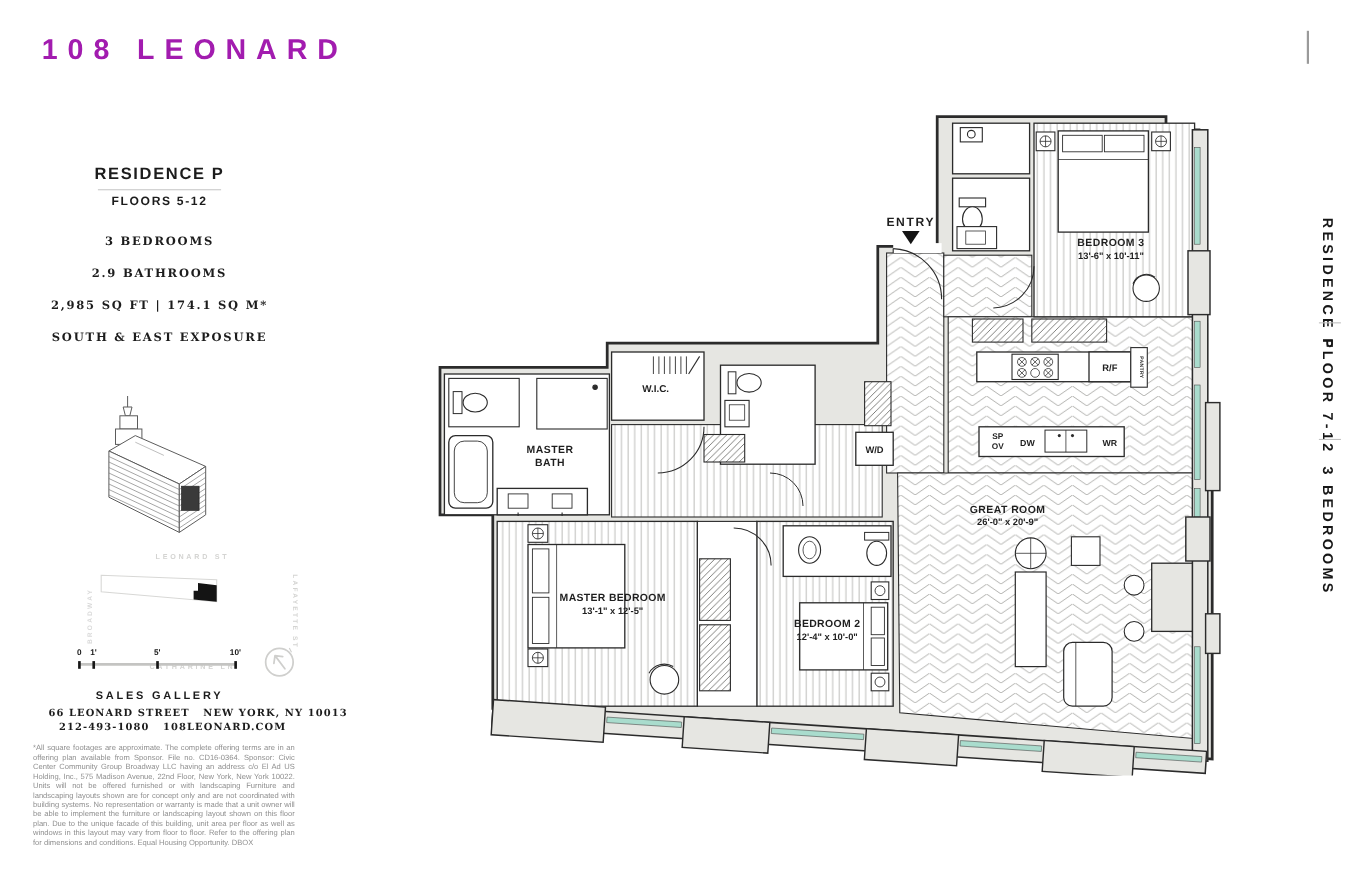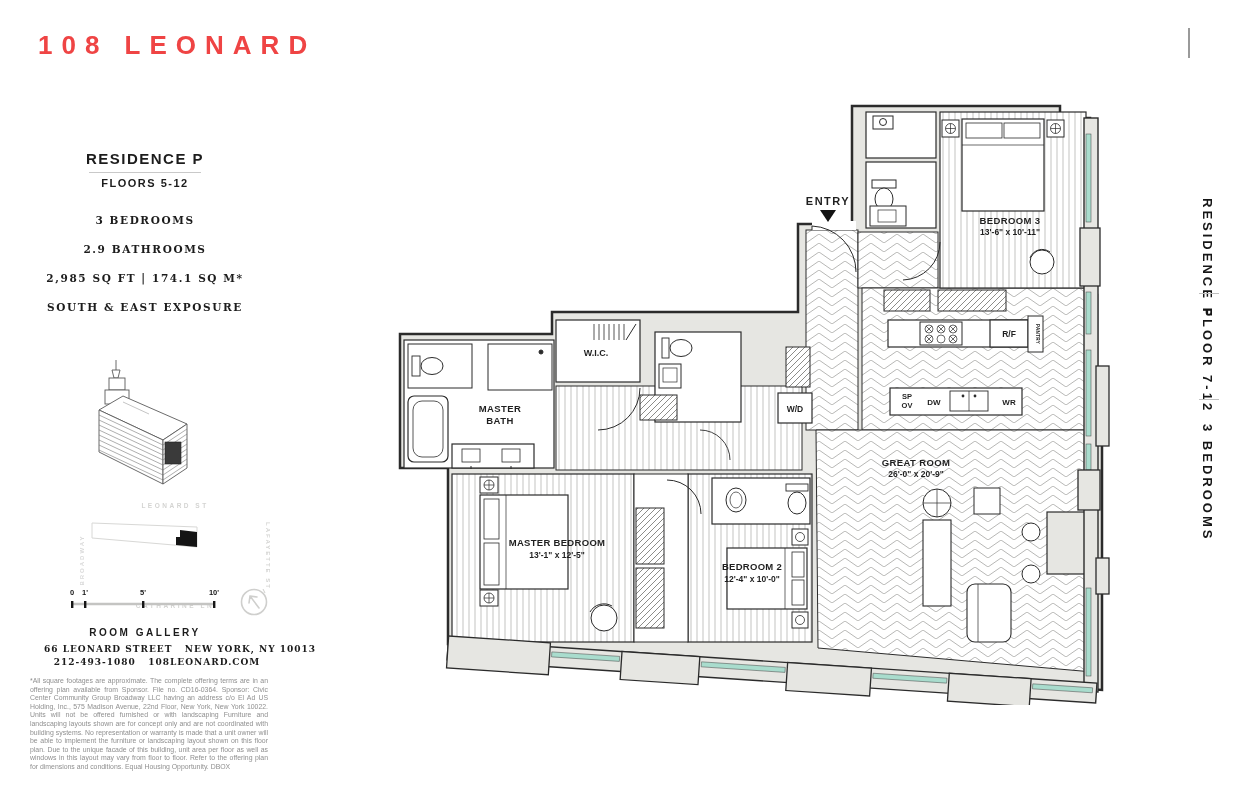"108 LEONARD" #logo { color: #ef4444 -> #a21caf }
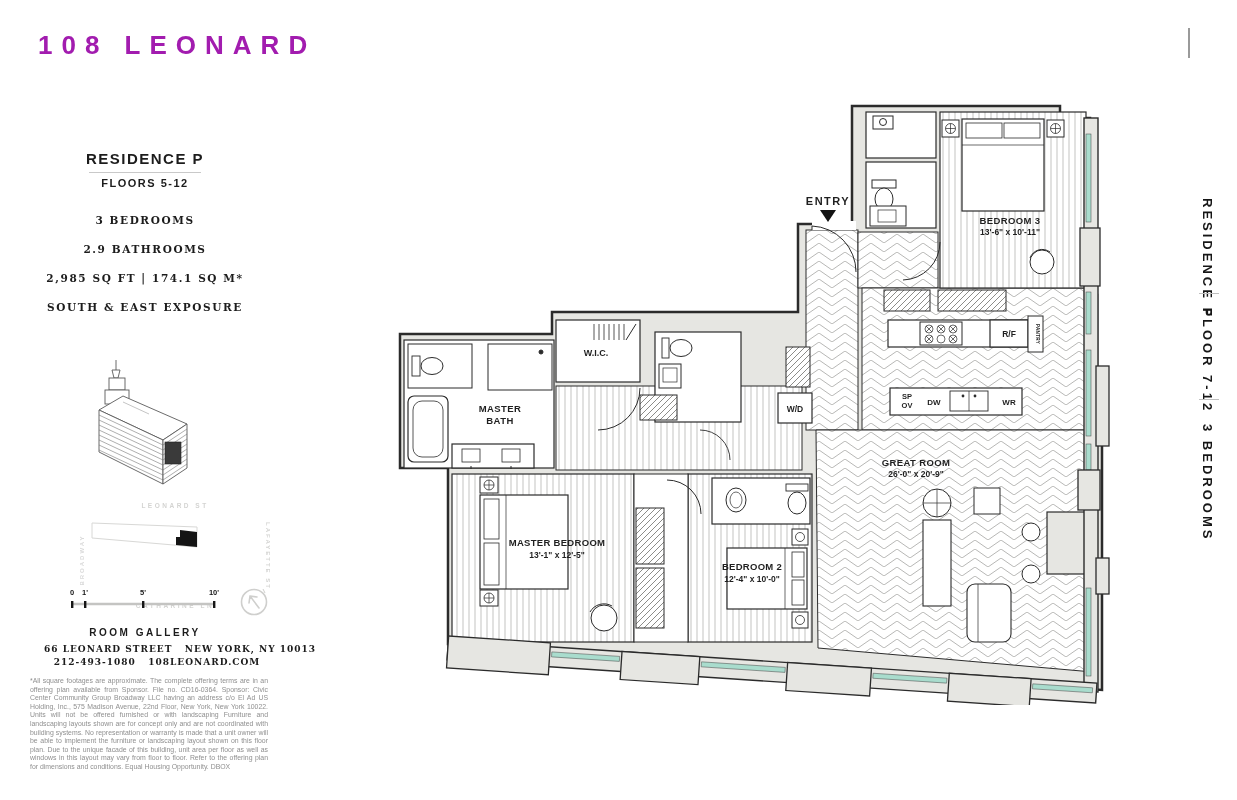"ROOM GALLERY" div.sales-title { text: ROOM -> SALES }
